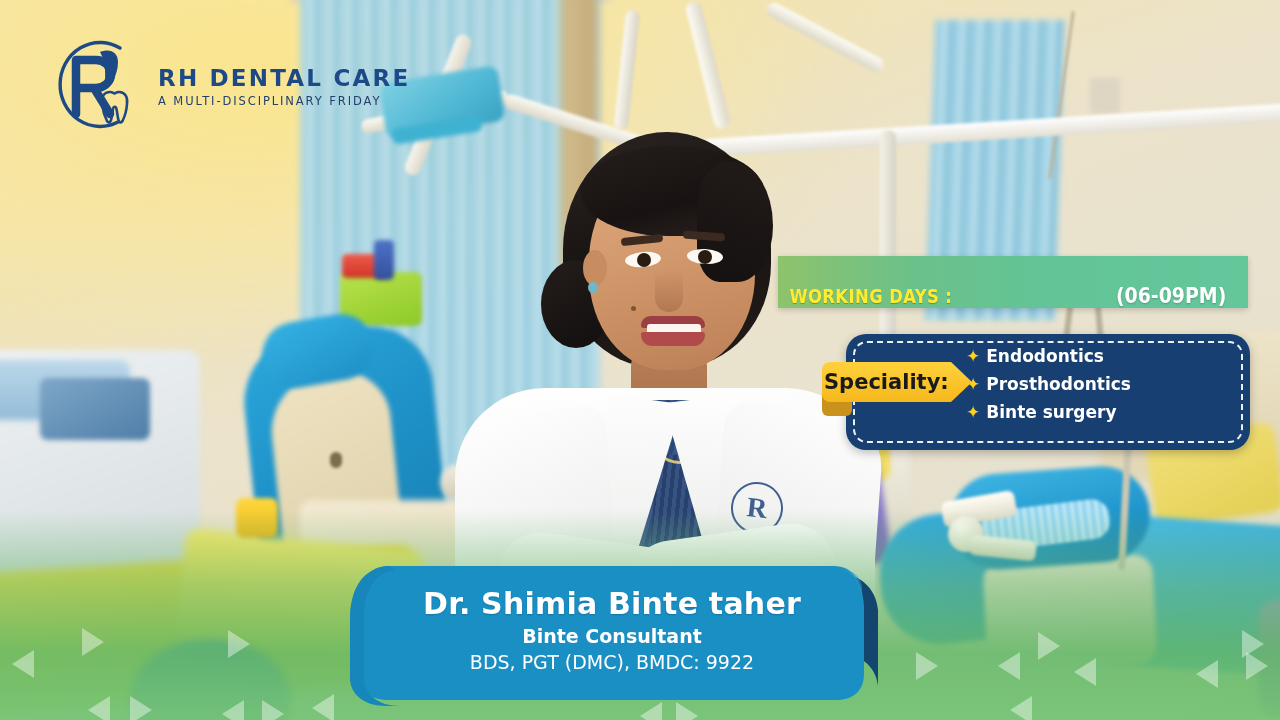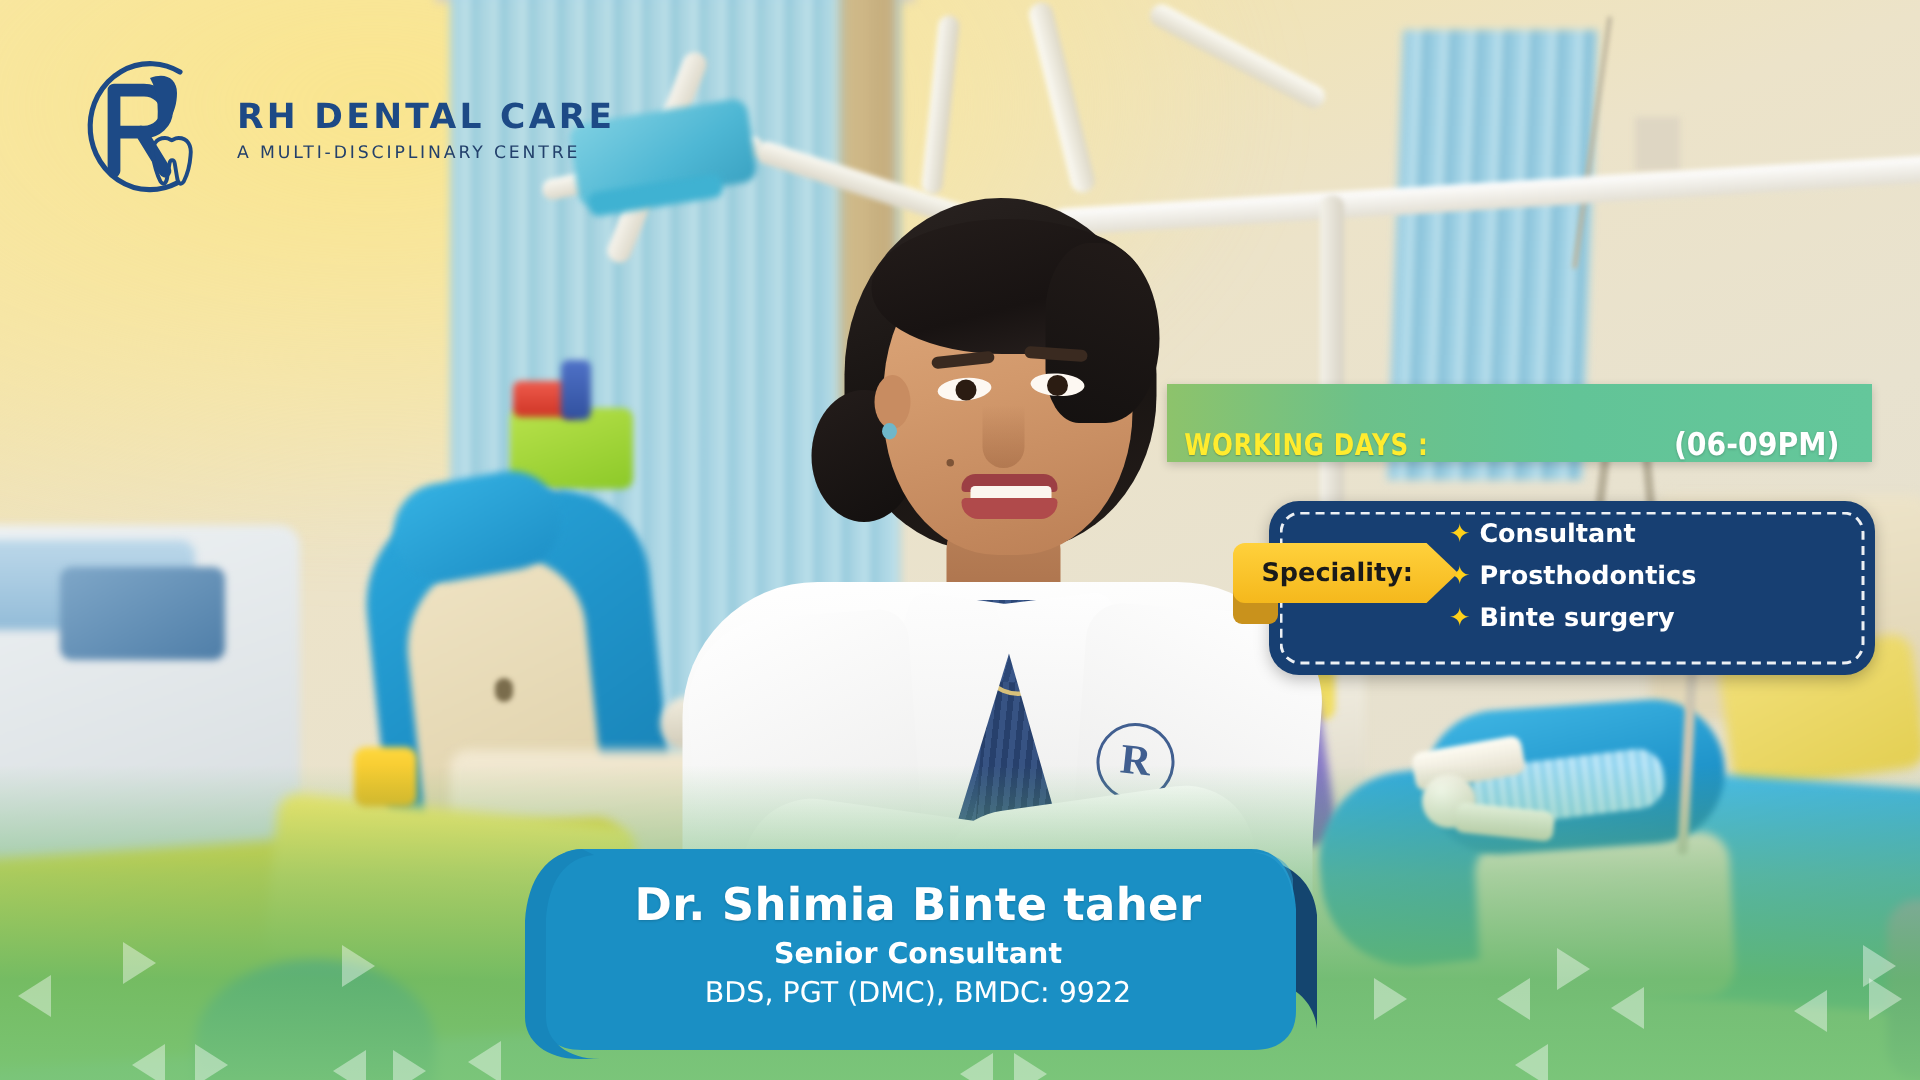"A MULTI-DISCIPLINARY CENTRE" div.logo-sub { text: CENTRE -> FRIDAY }
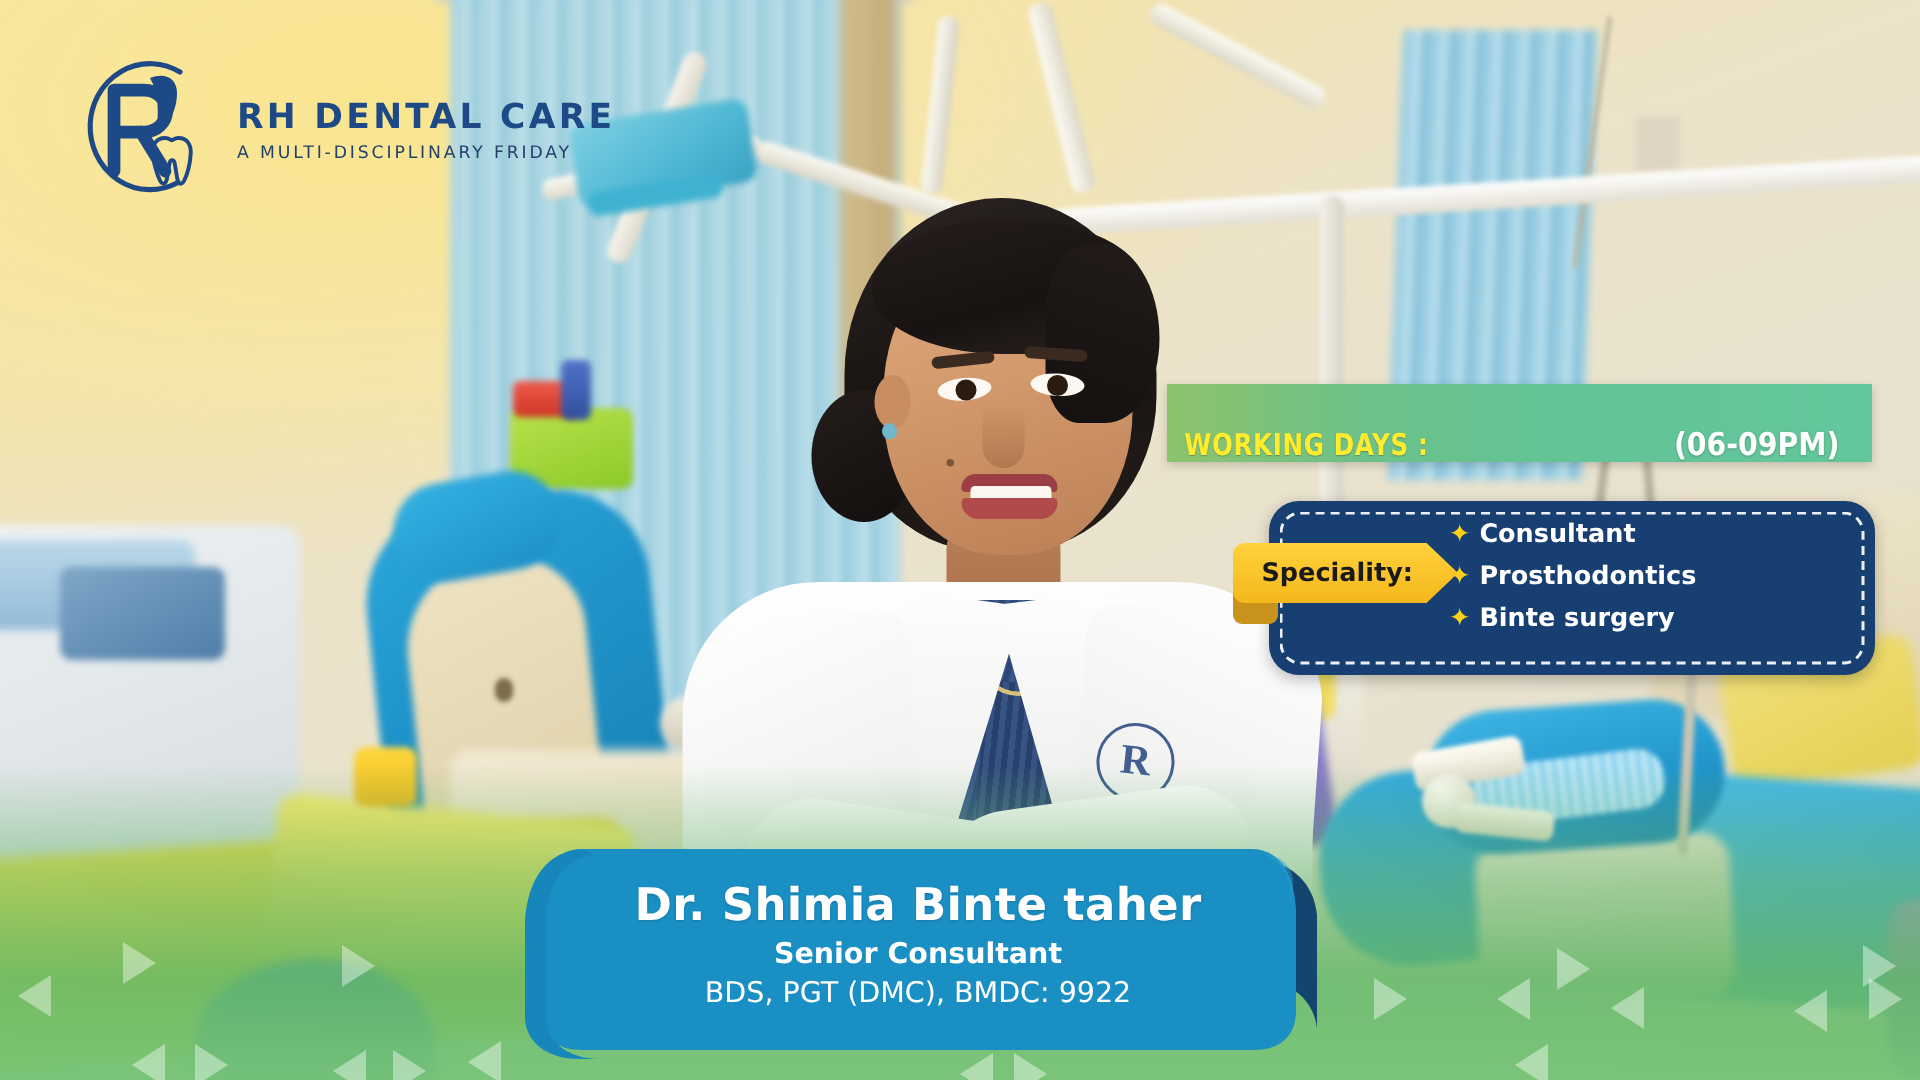"Consultant" span { text: Consultant -> Endodontics }
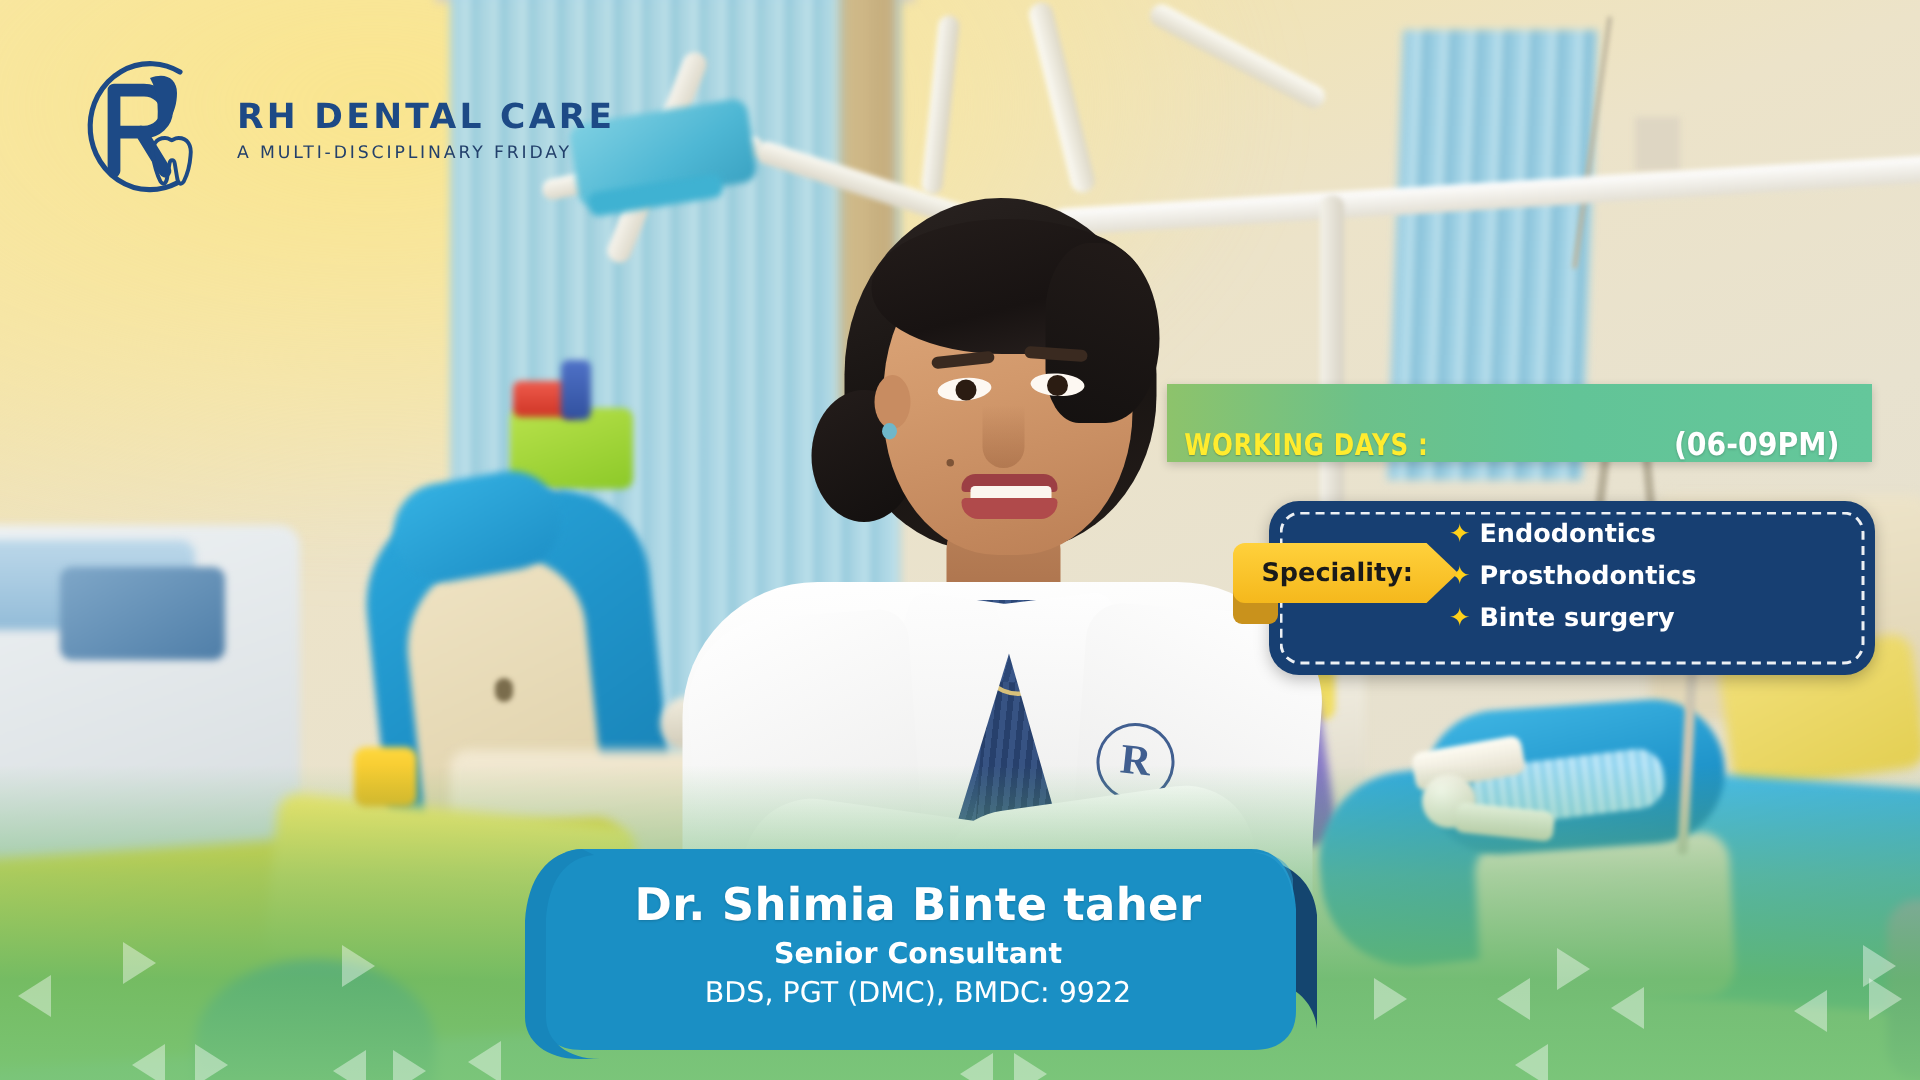"Speciality:" .spec-tag-body span { font-size: 17px -> 21px; padding-left: 19px -> 2px }
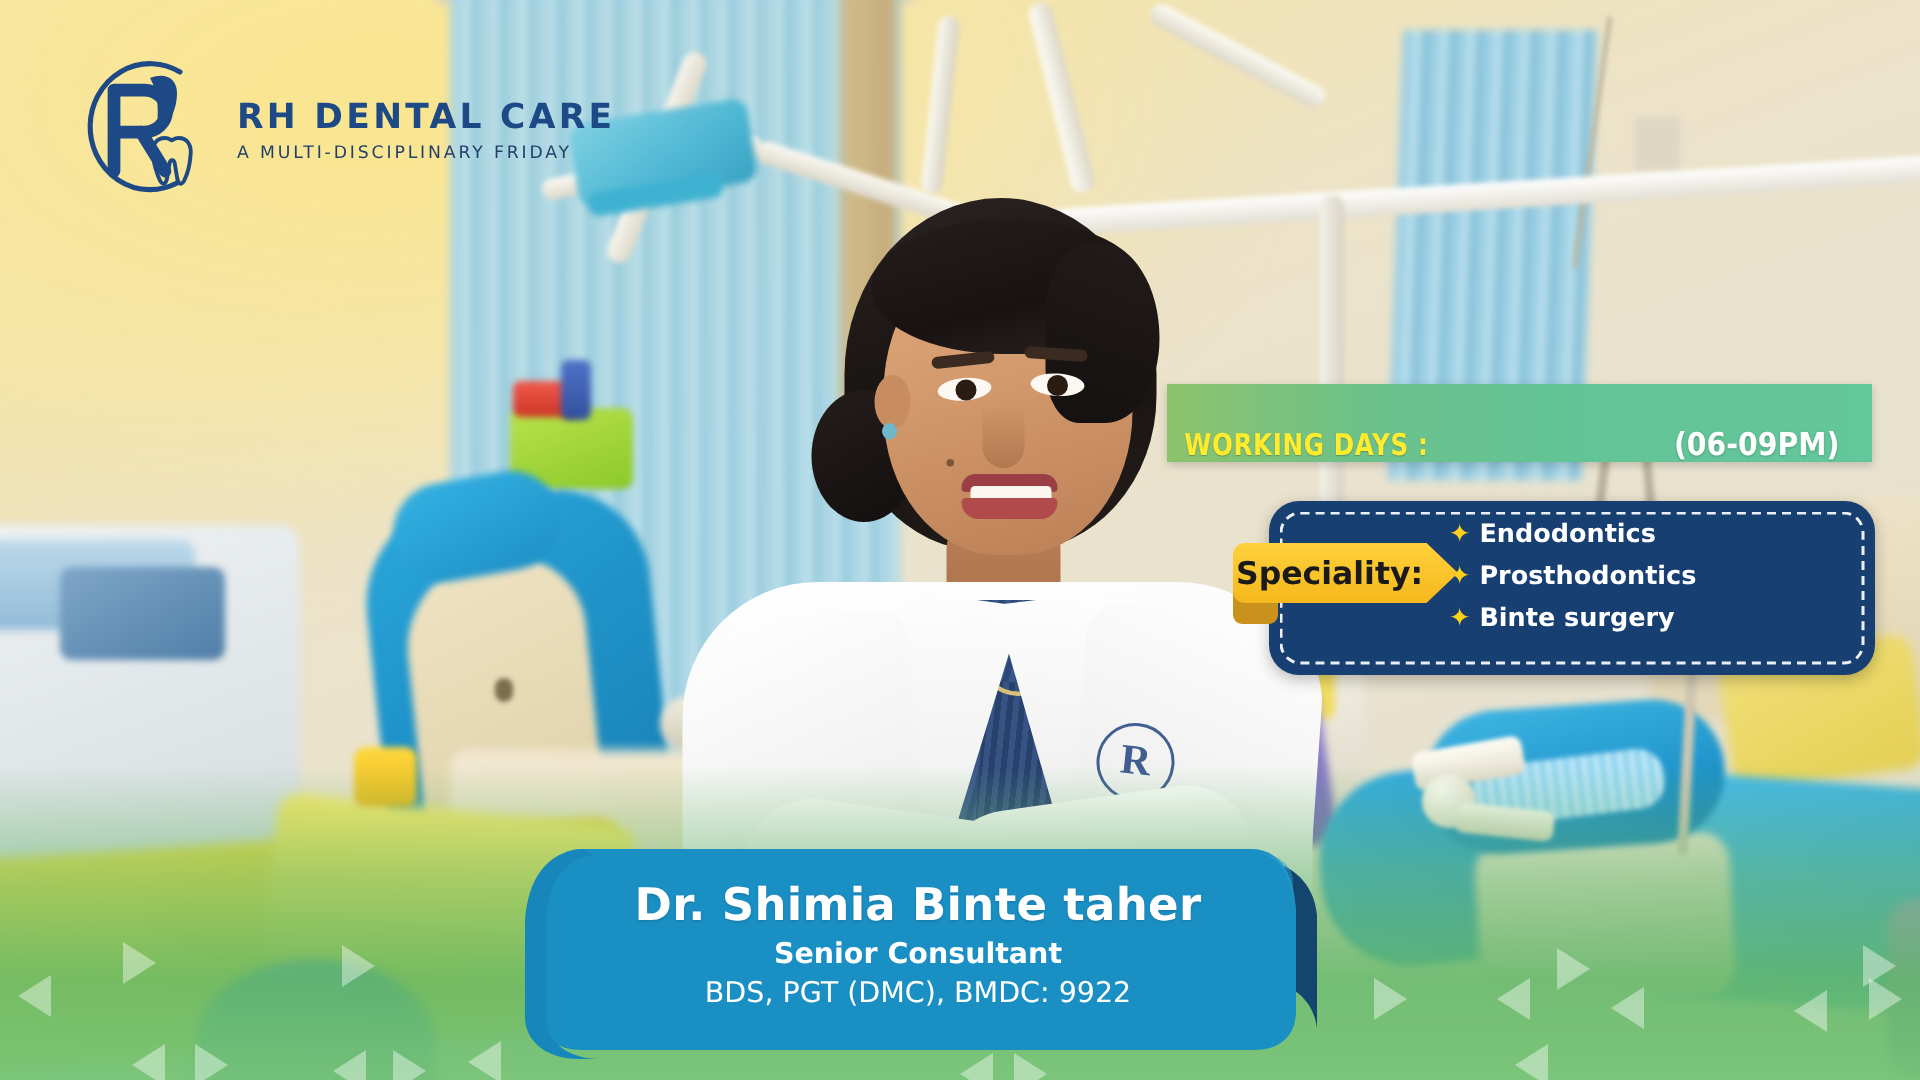"Senior Consultant" div.bt-role { text: Senior -> Binte }
